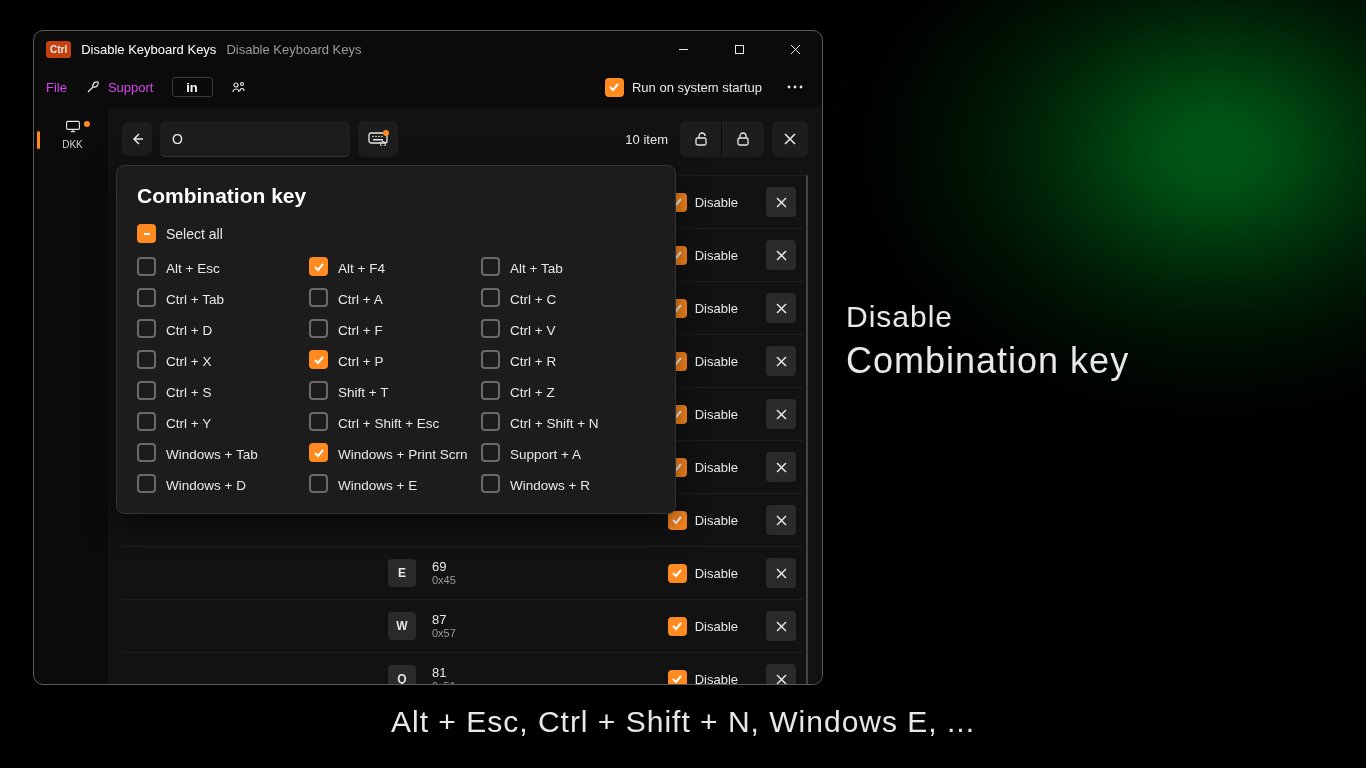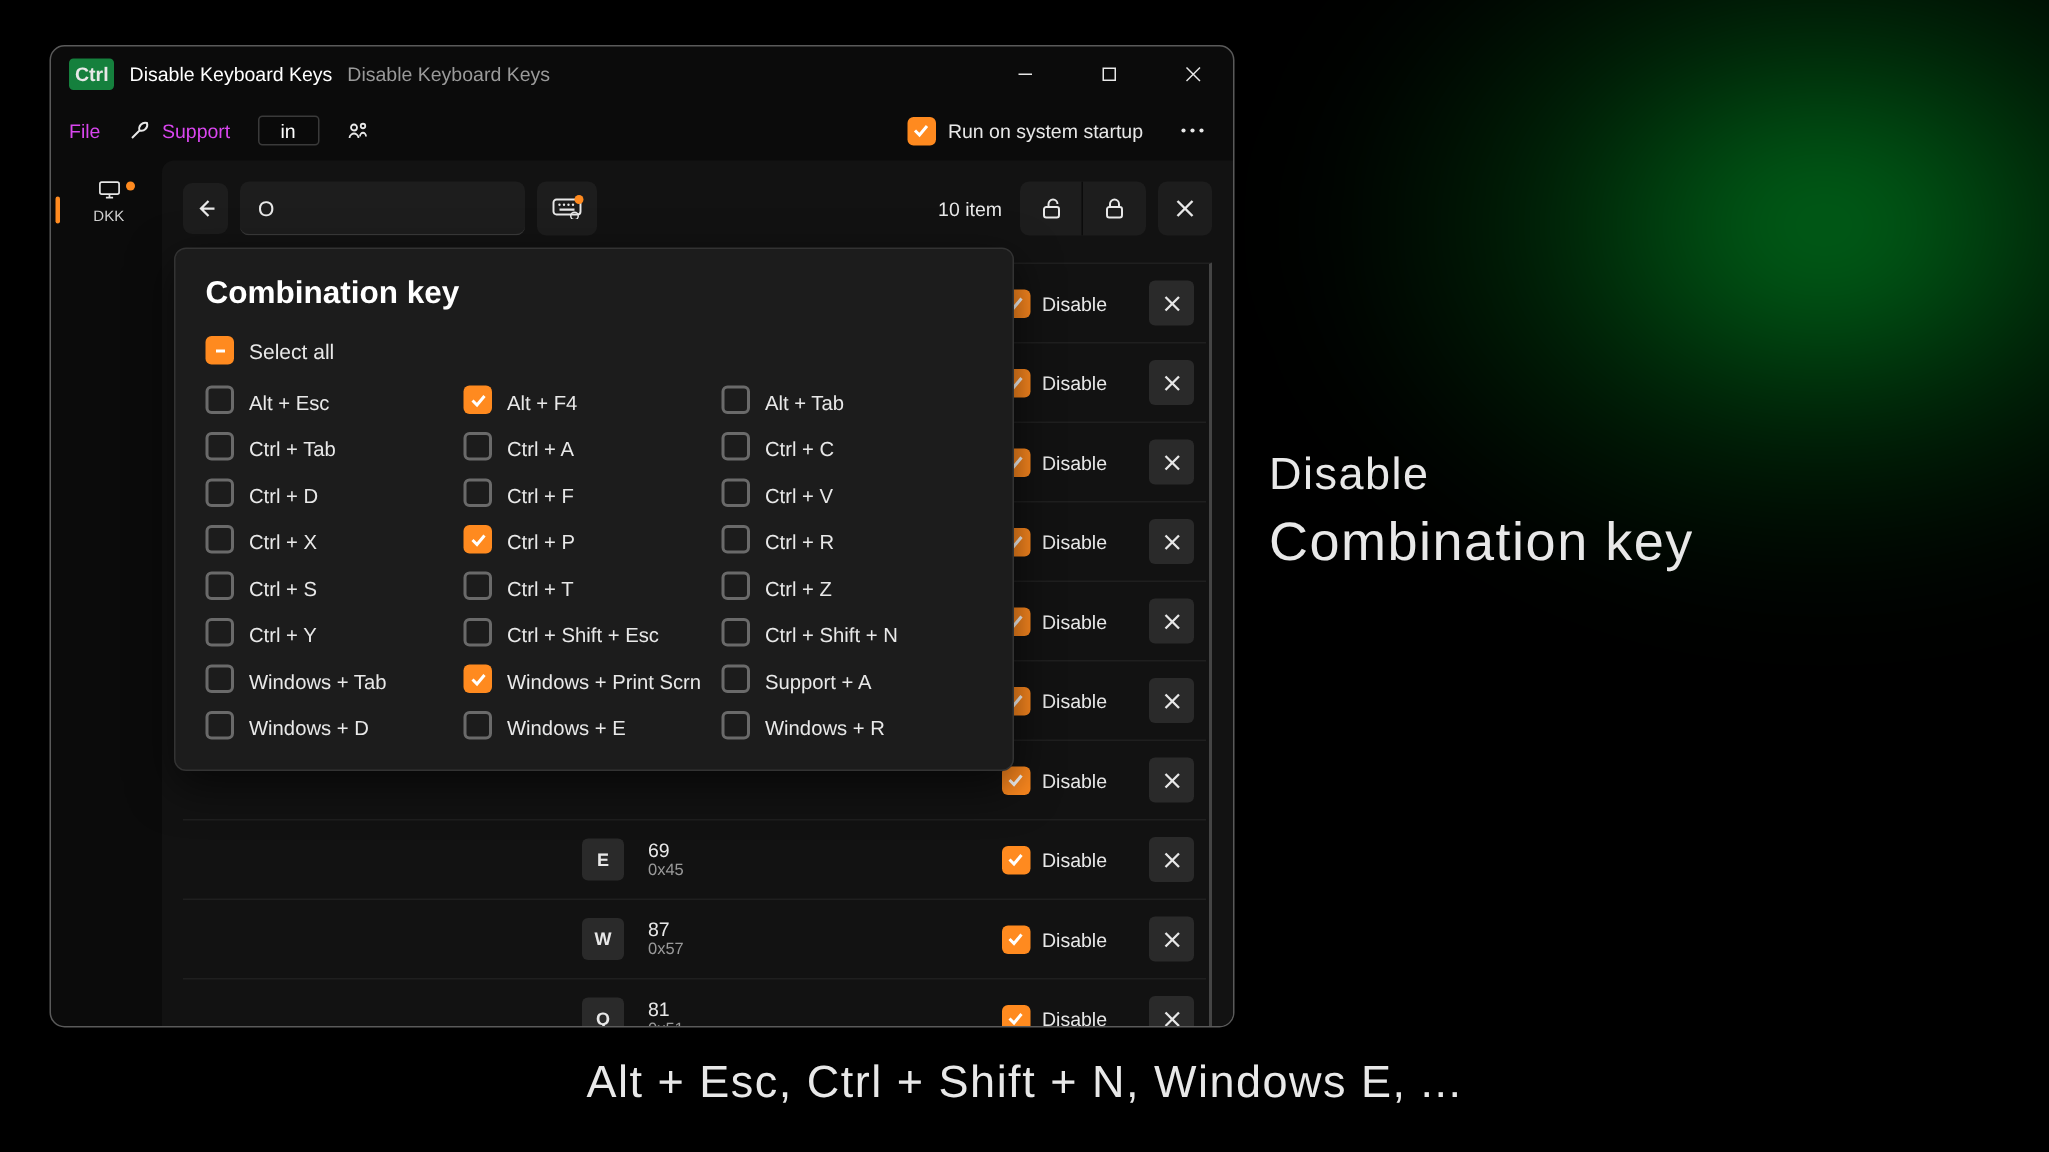"Ctrl" .app-icon { background: #15803d -> #c2410c; font-size: 13px -> 10px }
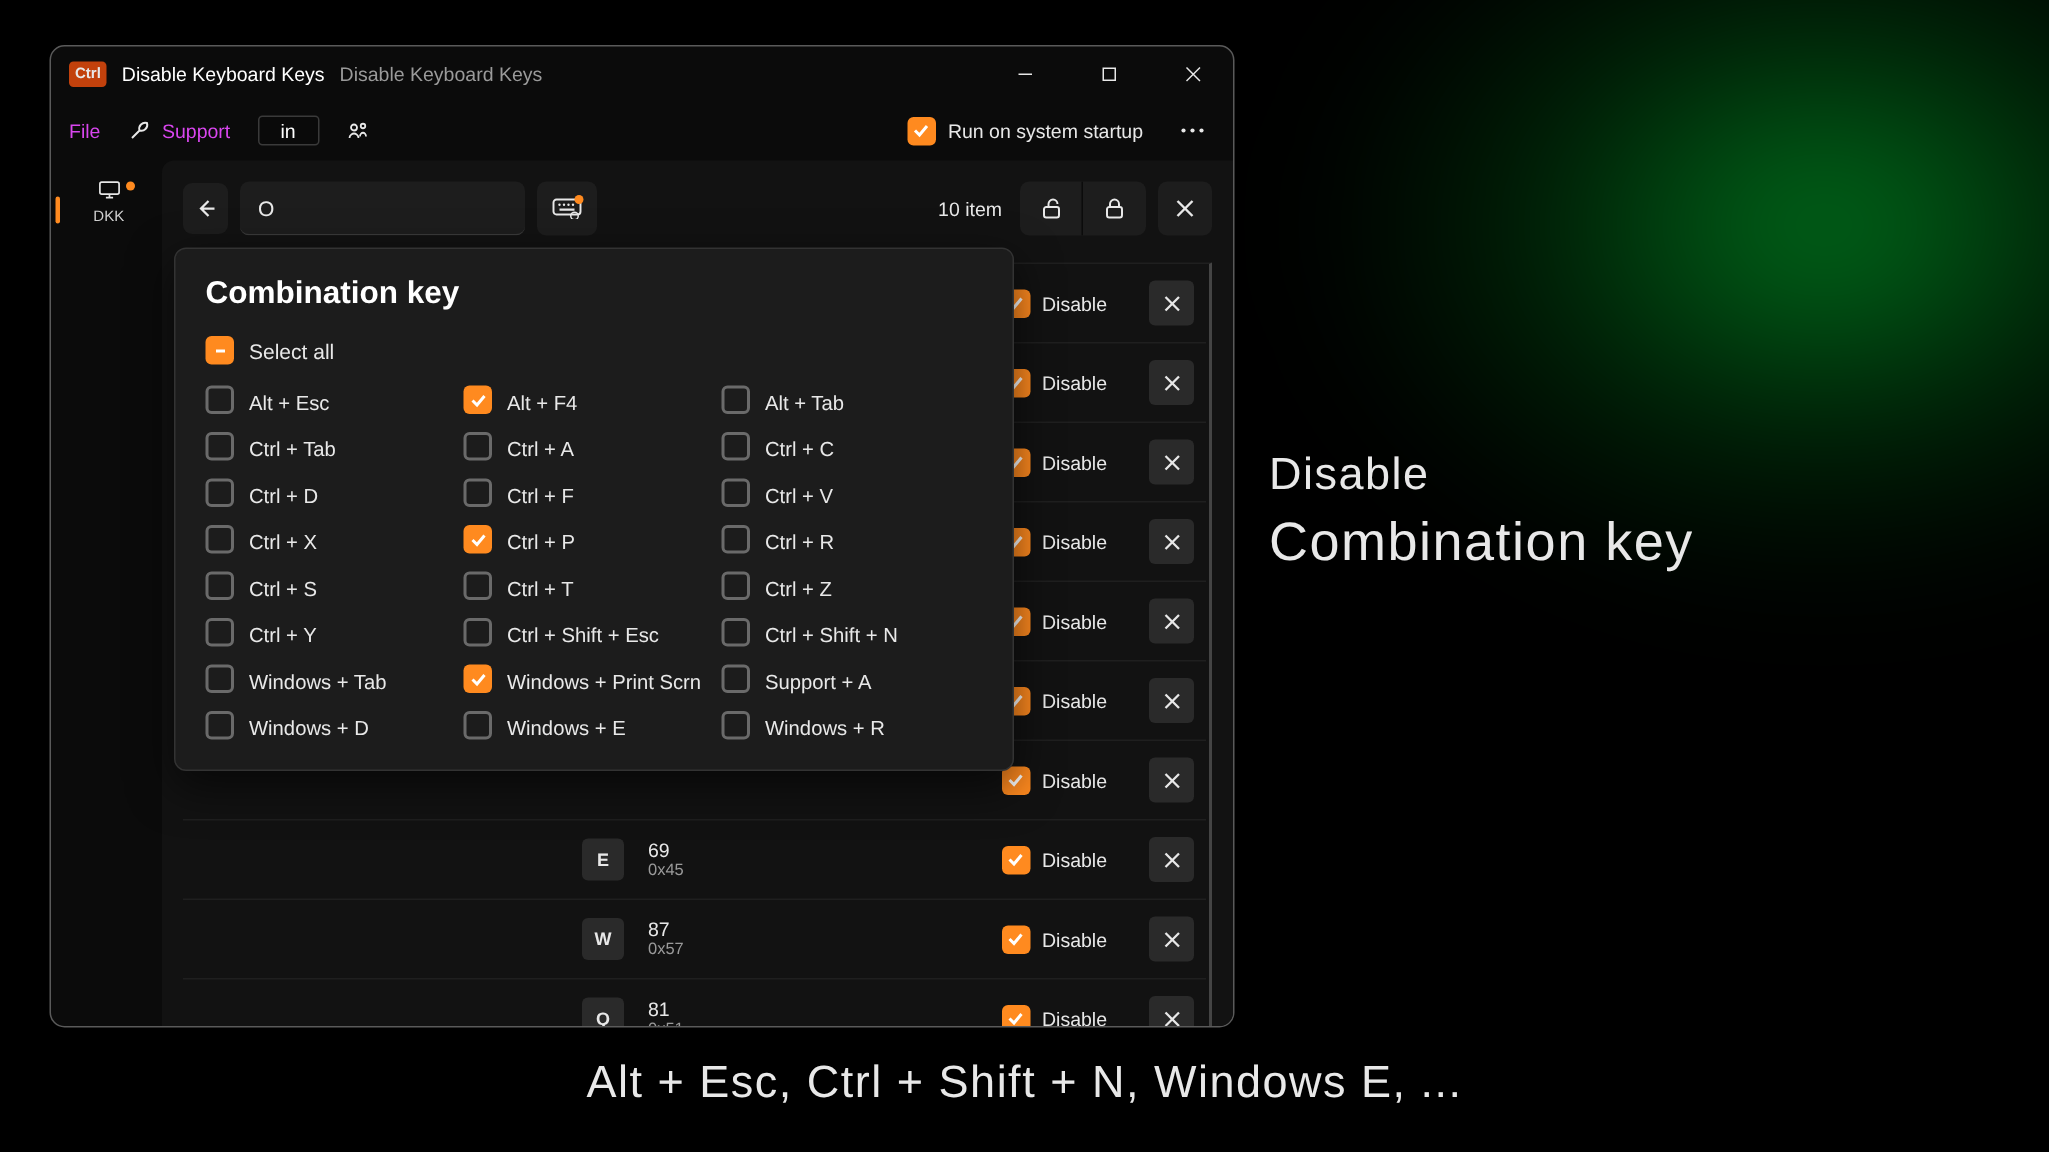"in" .linkedin-badge { font-weight: 400 -> 700 }
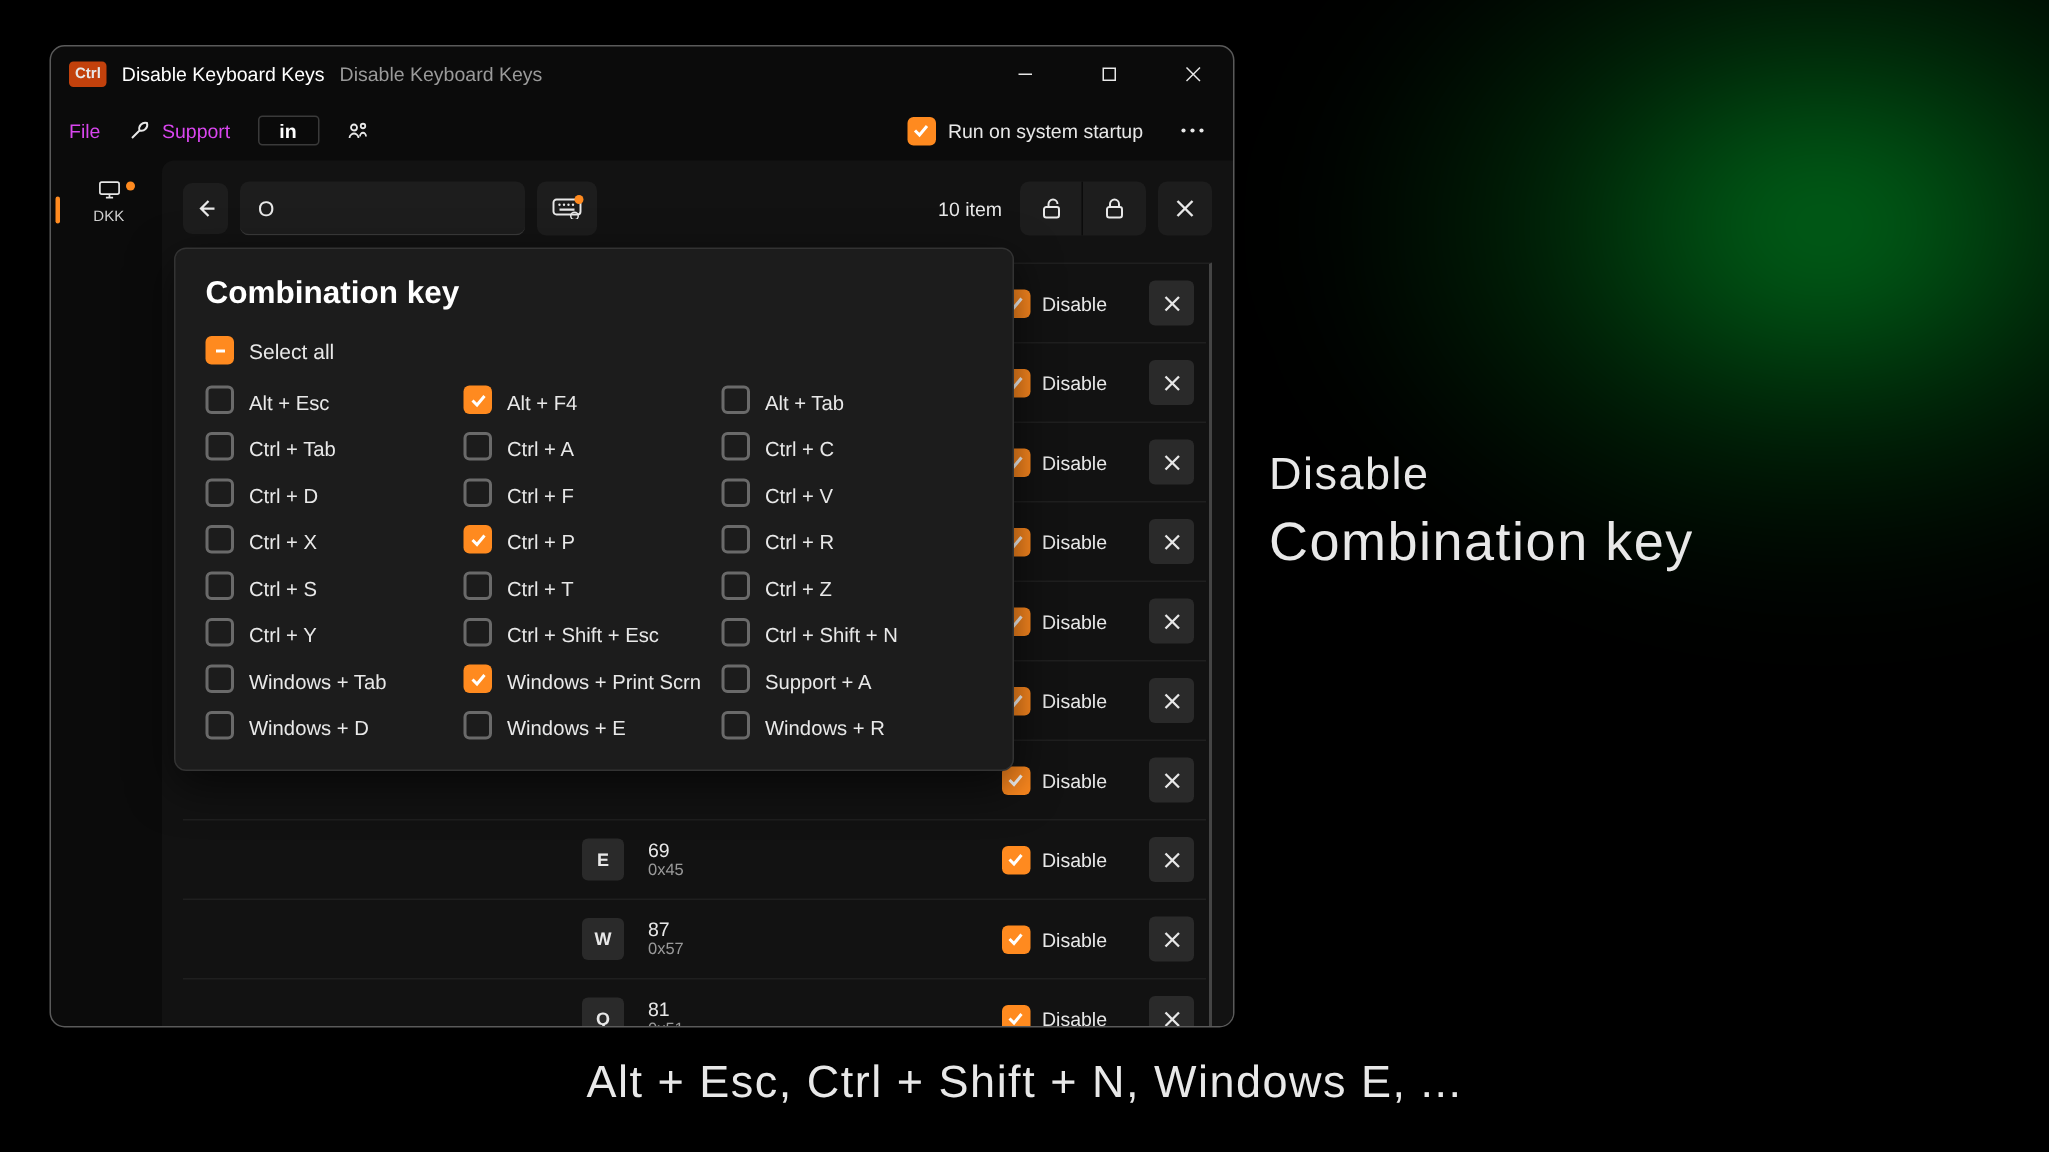"Ctrl + T" span { text: Ctrl -> Shift }
